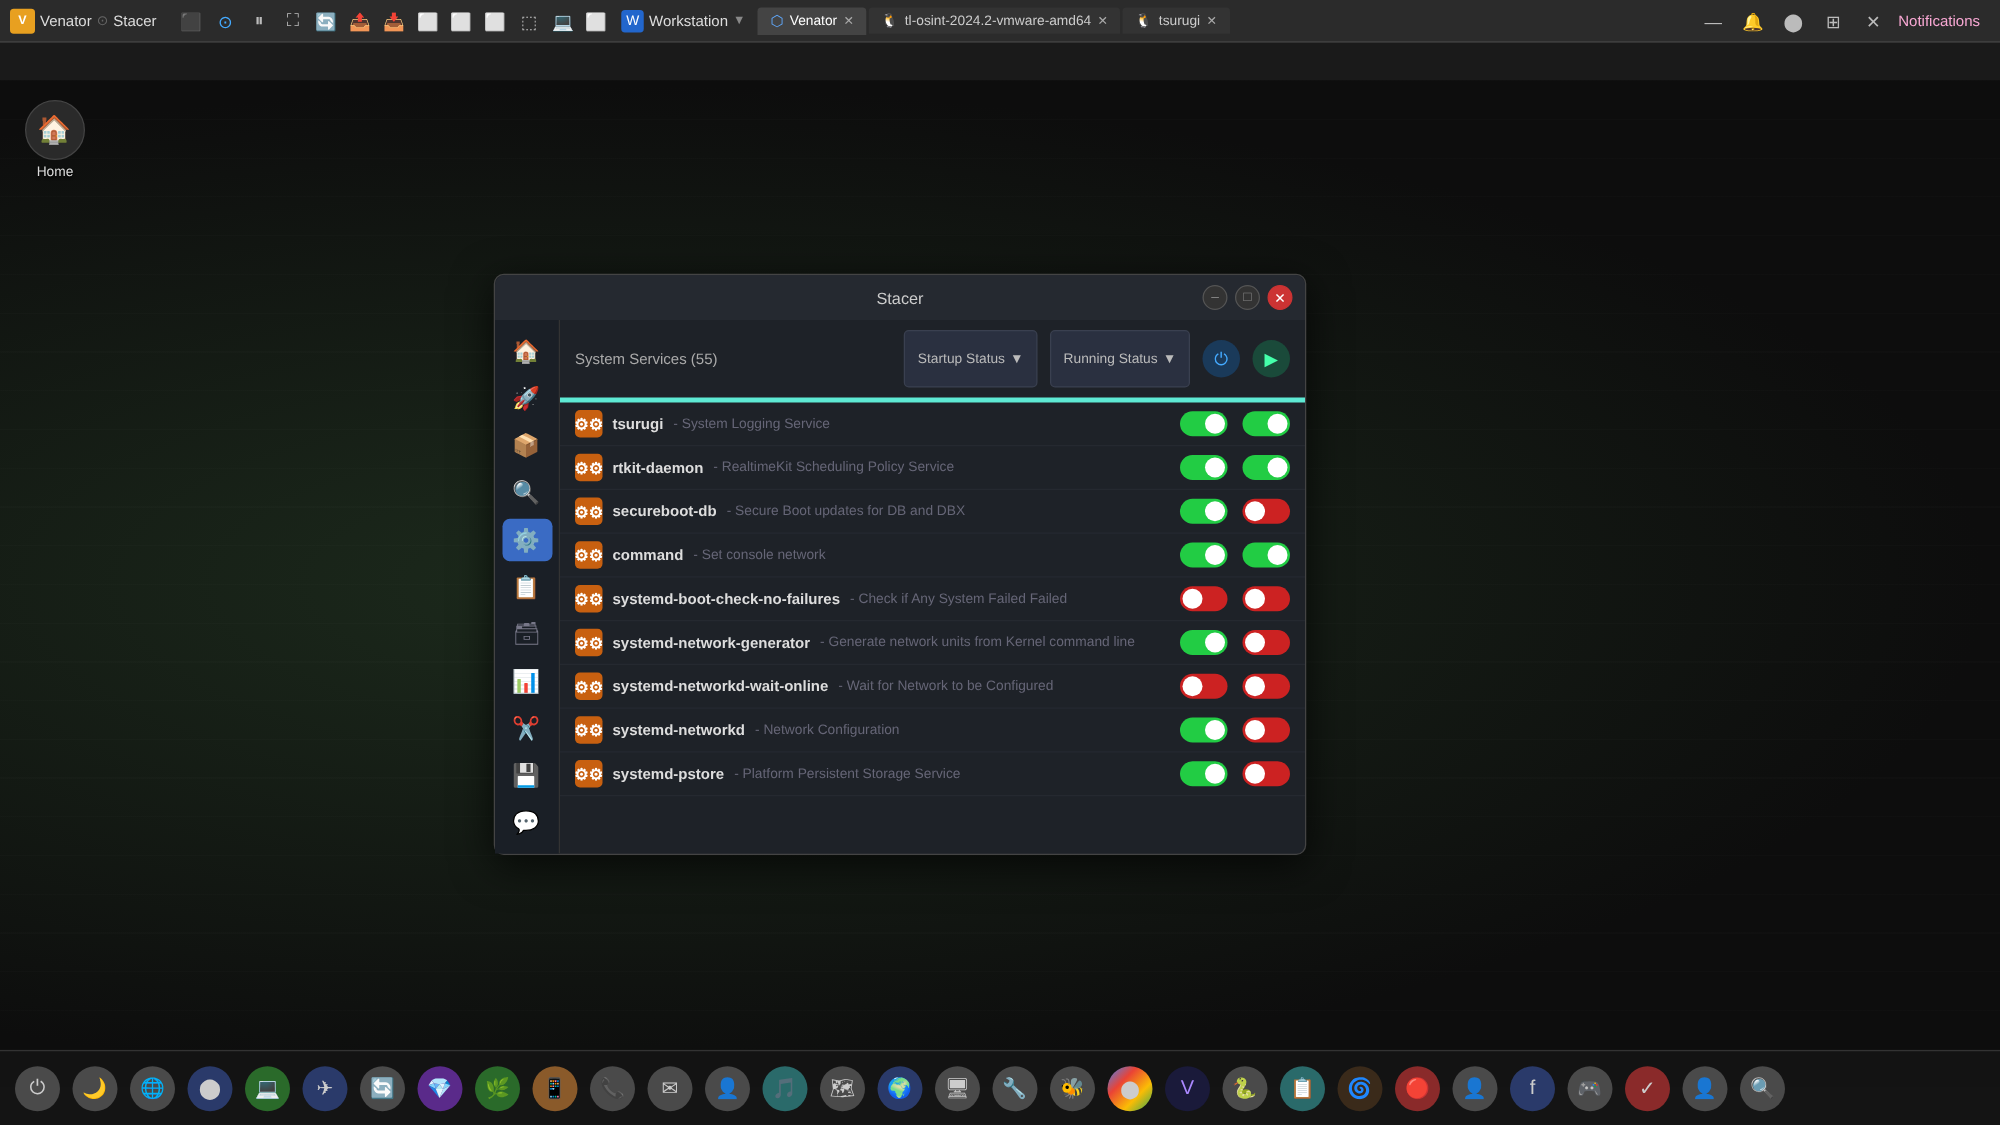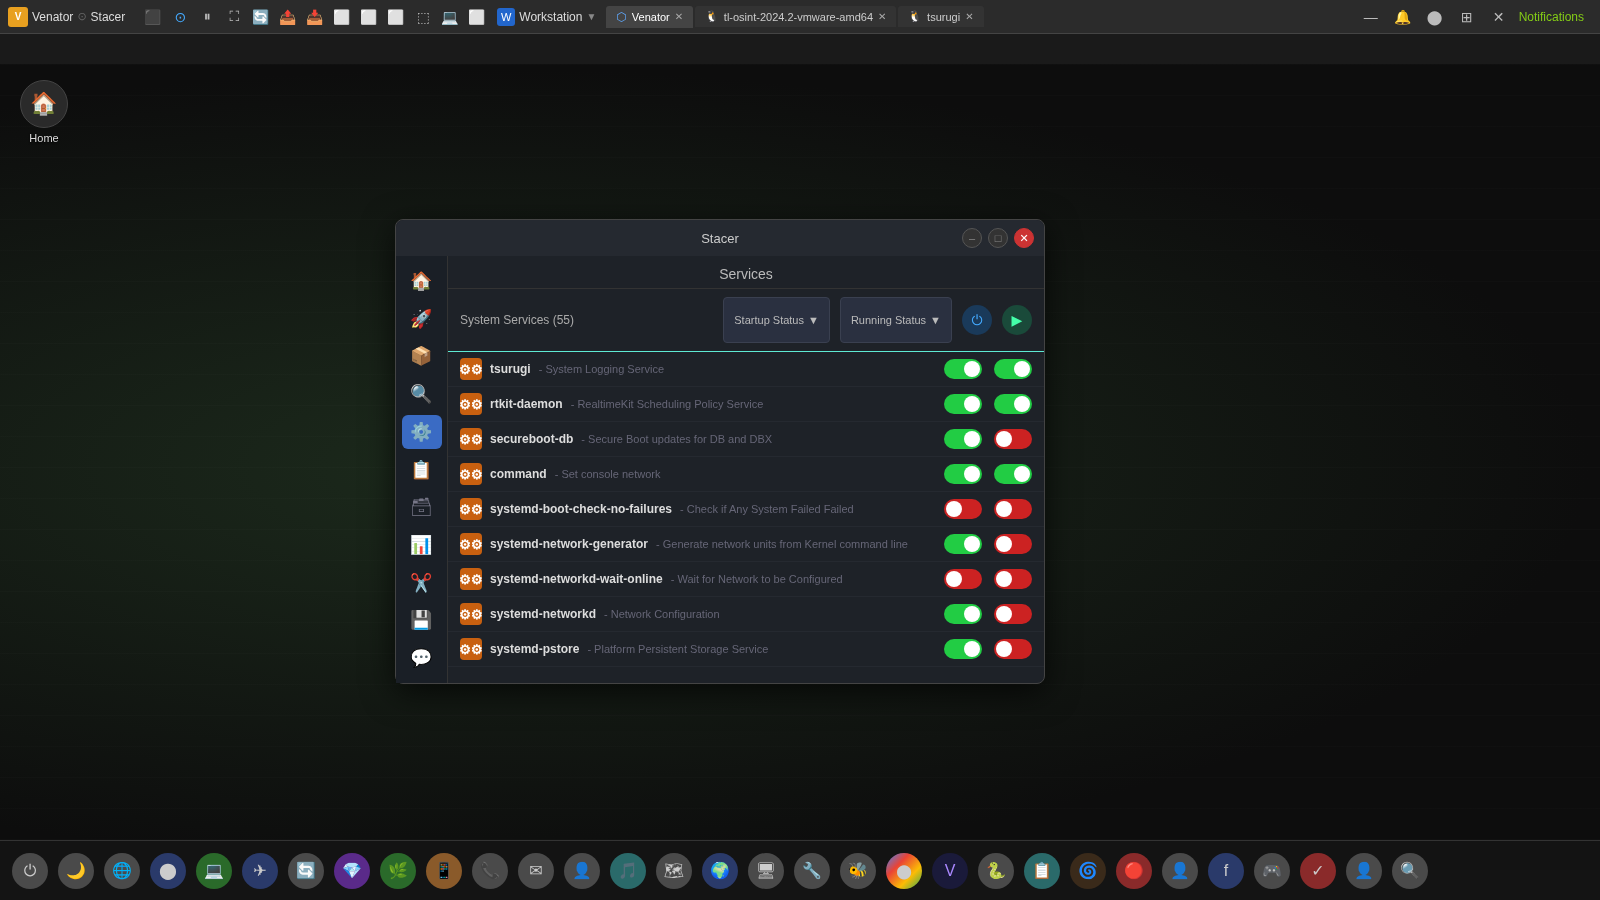"Notifications" span { color: #84cc16 -> #f9a8d4 }
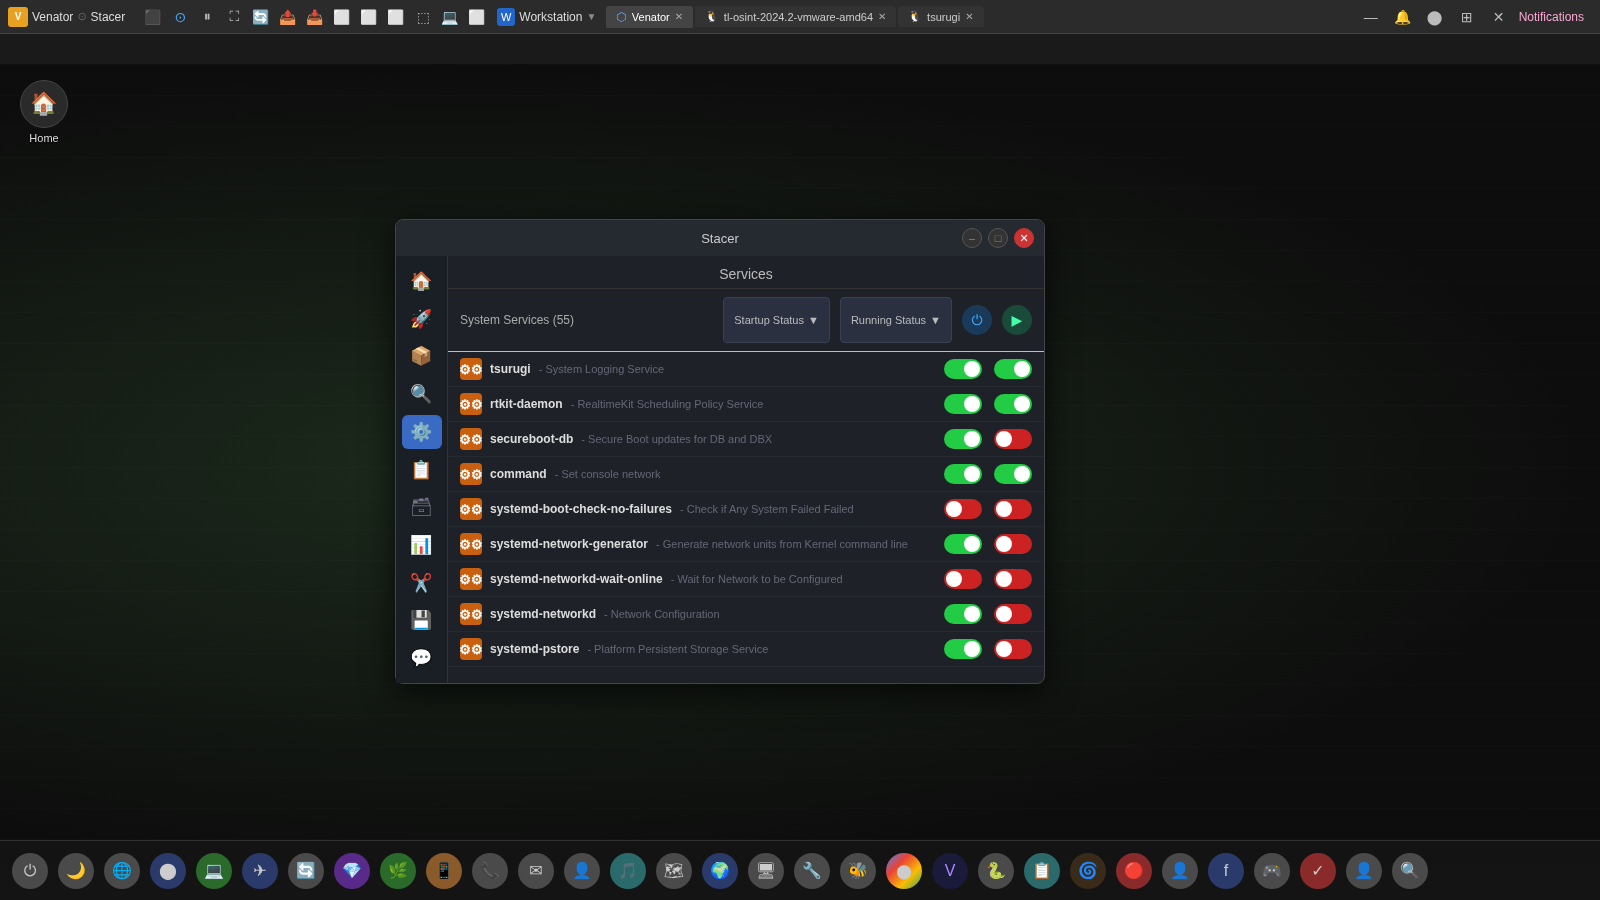"Services" div.services-header { html: <div> <span>Services</span> </div> -> none }
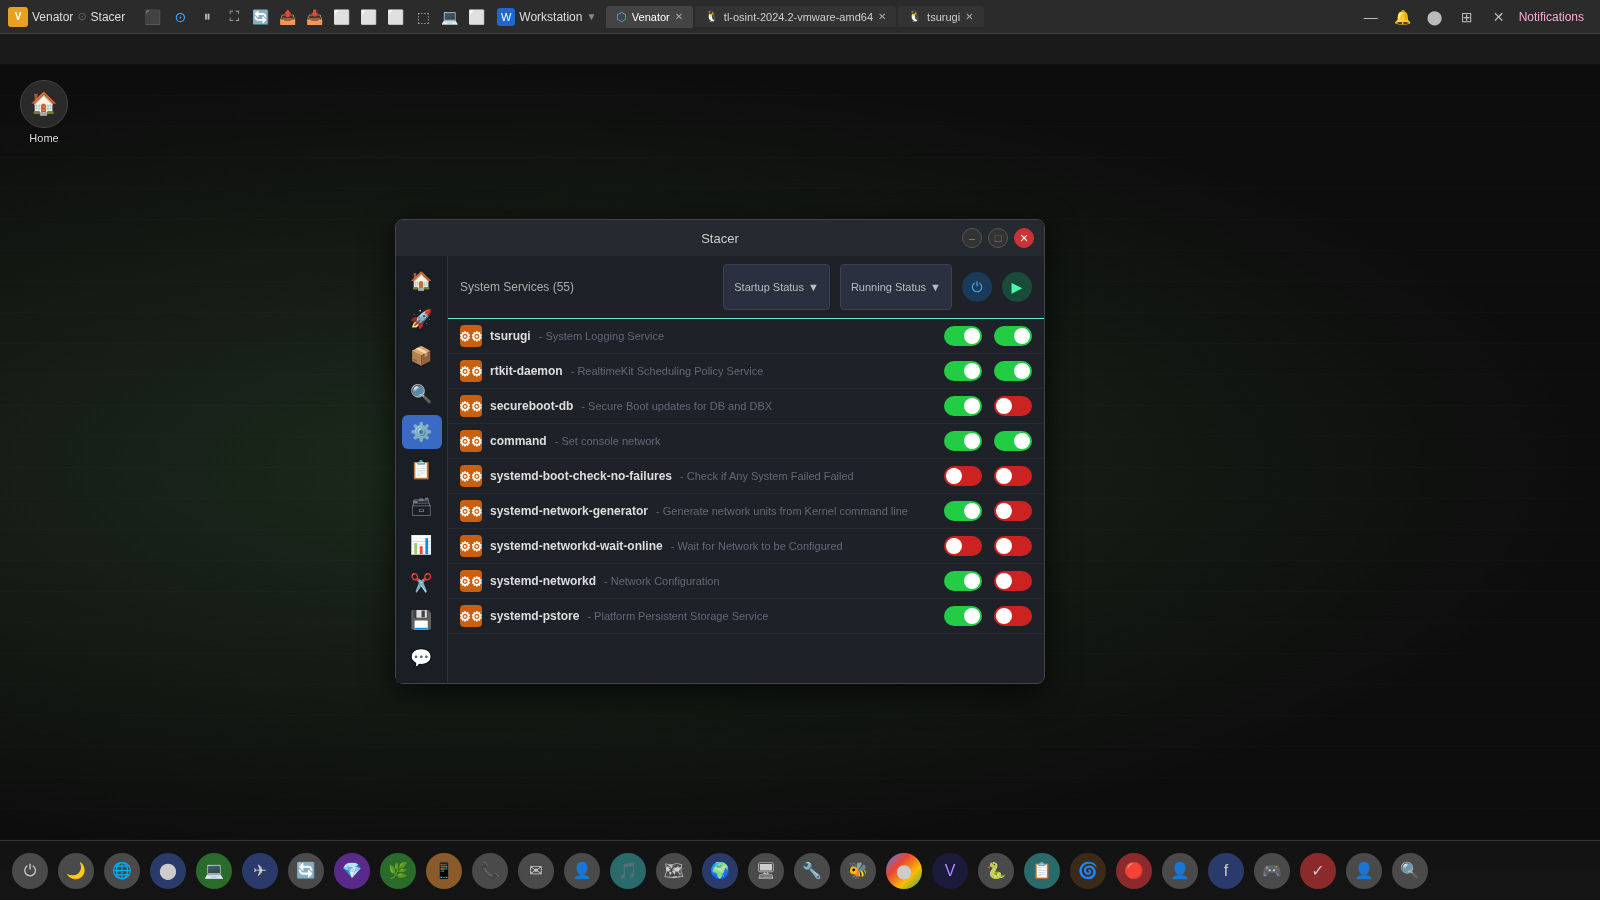"System Services (55)" .services-controls { border-bottom: 1px solid #5eead4 -> 4px solid #5eead4 }
